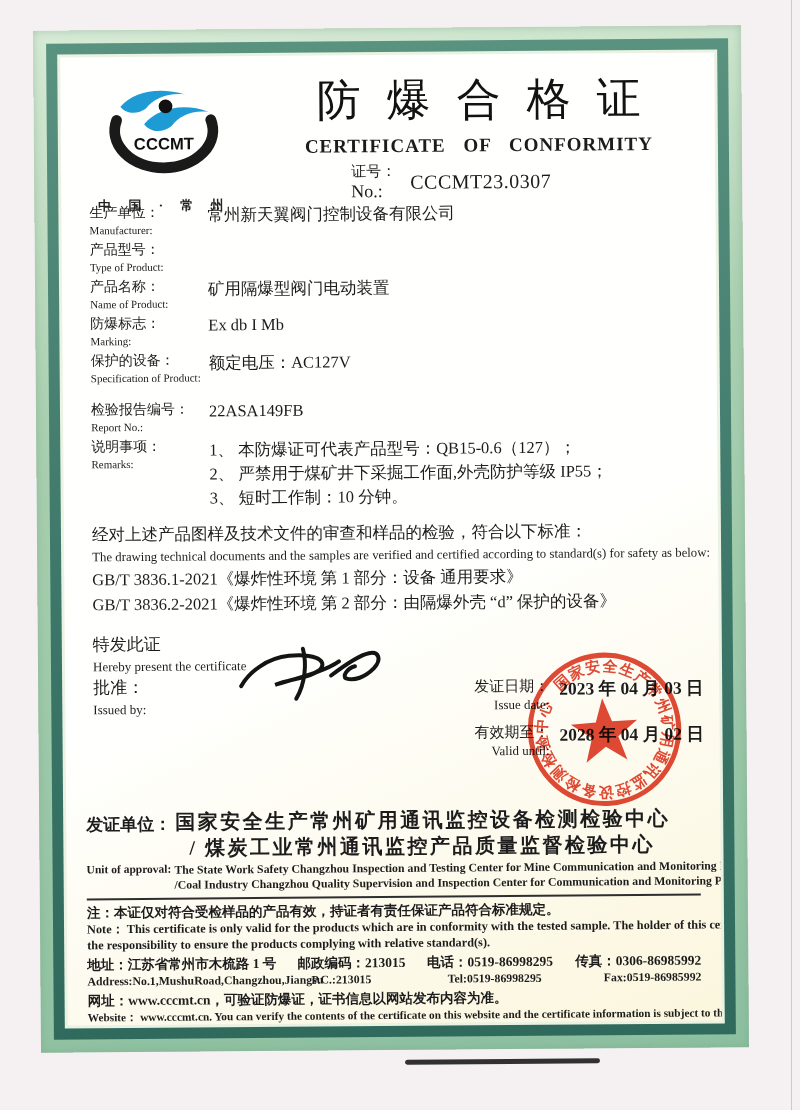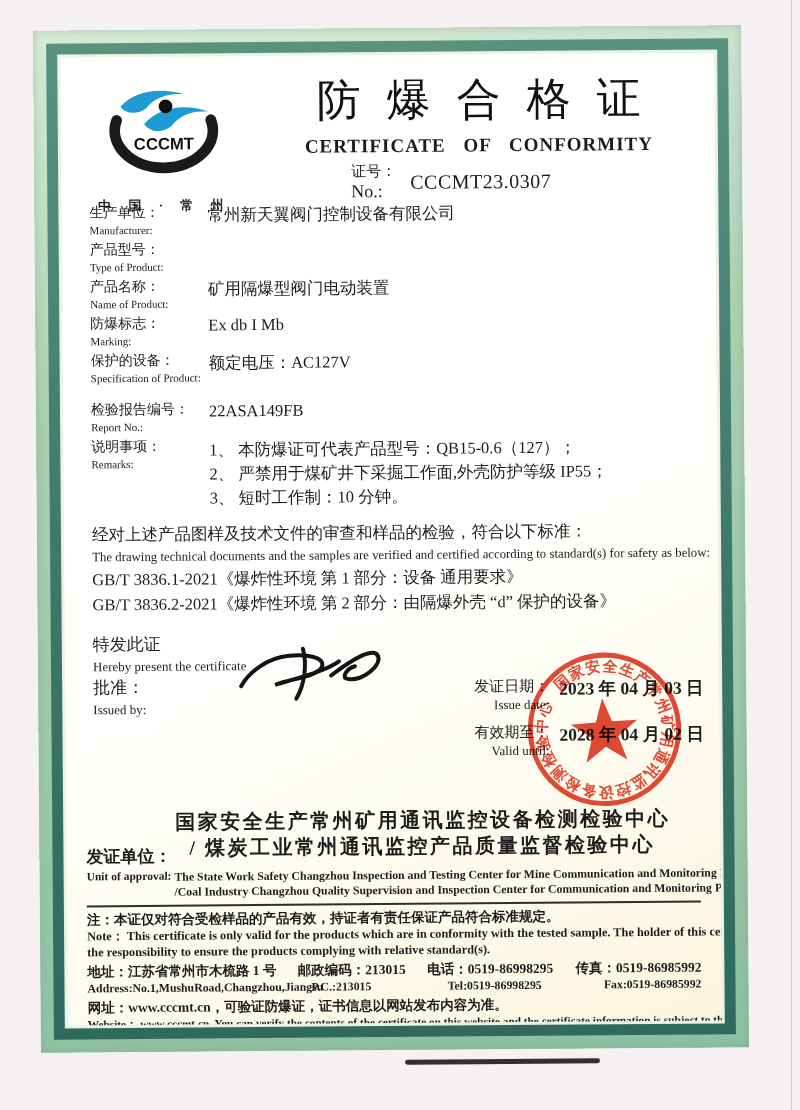"发证单位：" .appr-lbl { margin-top: 32px -> none }
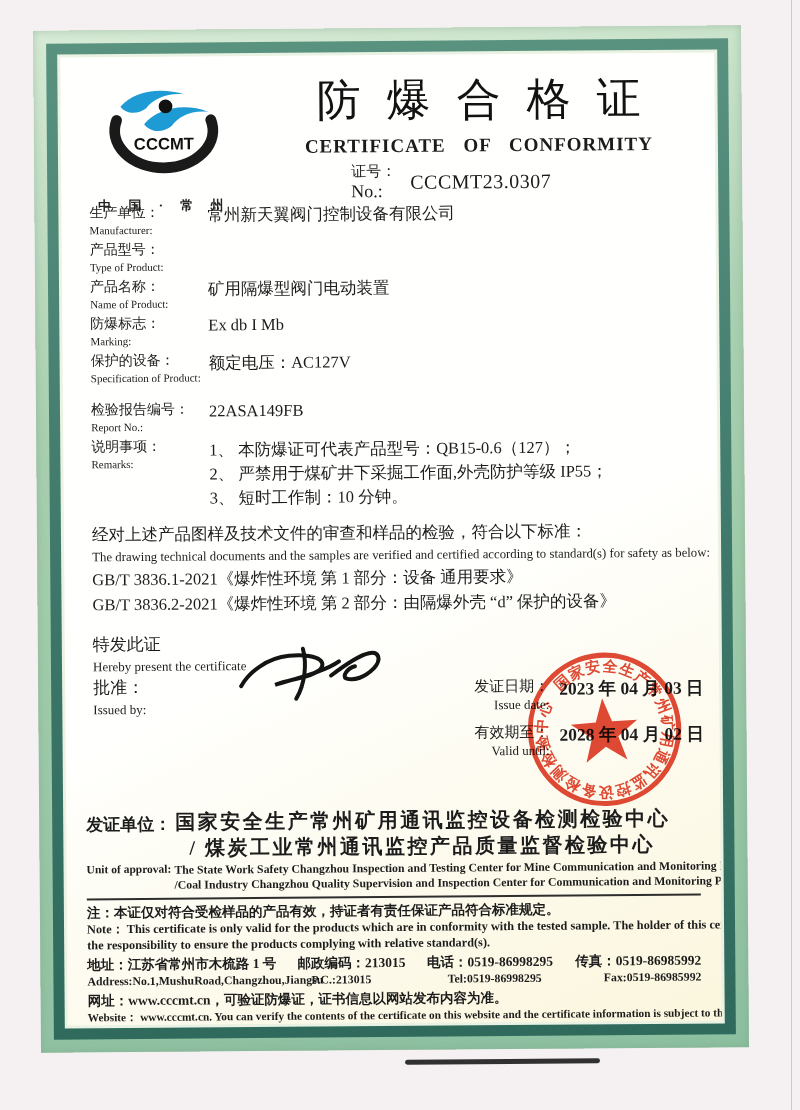"传真：0519-86985992" span { text: 0519-86985992 -> 0306-86985992 }
